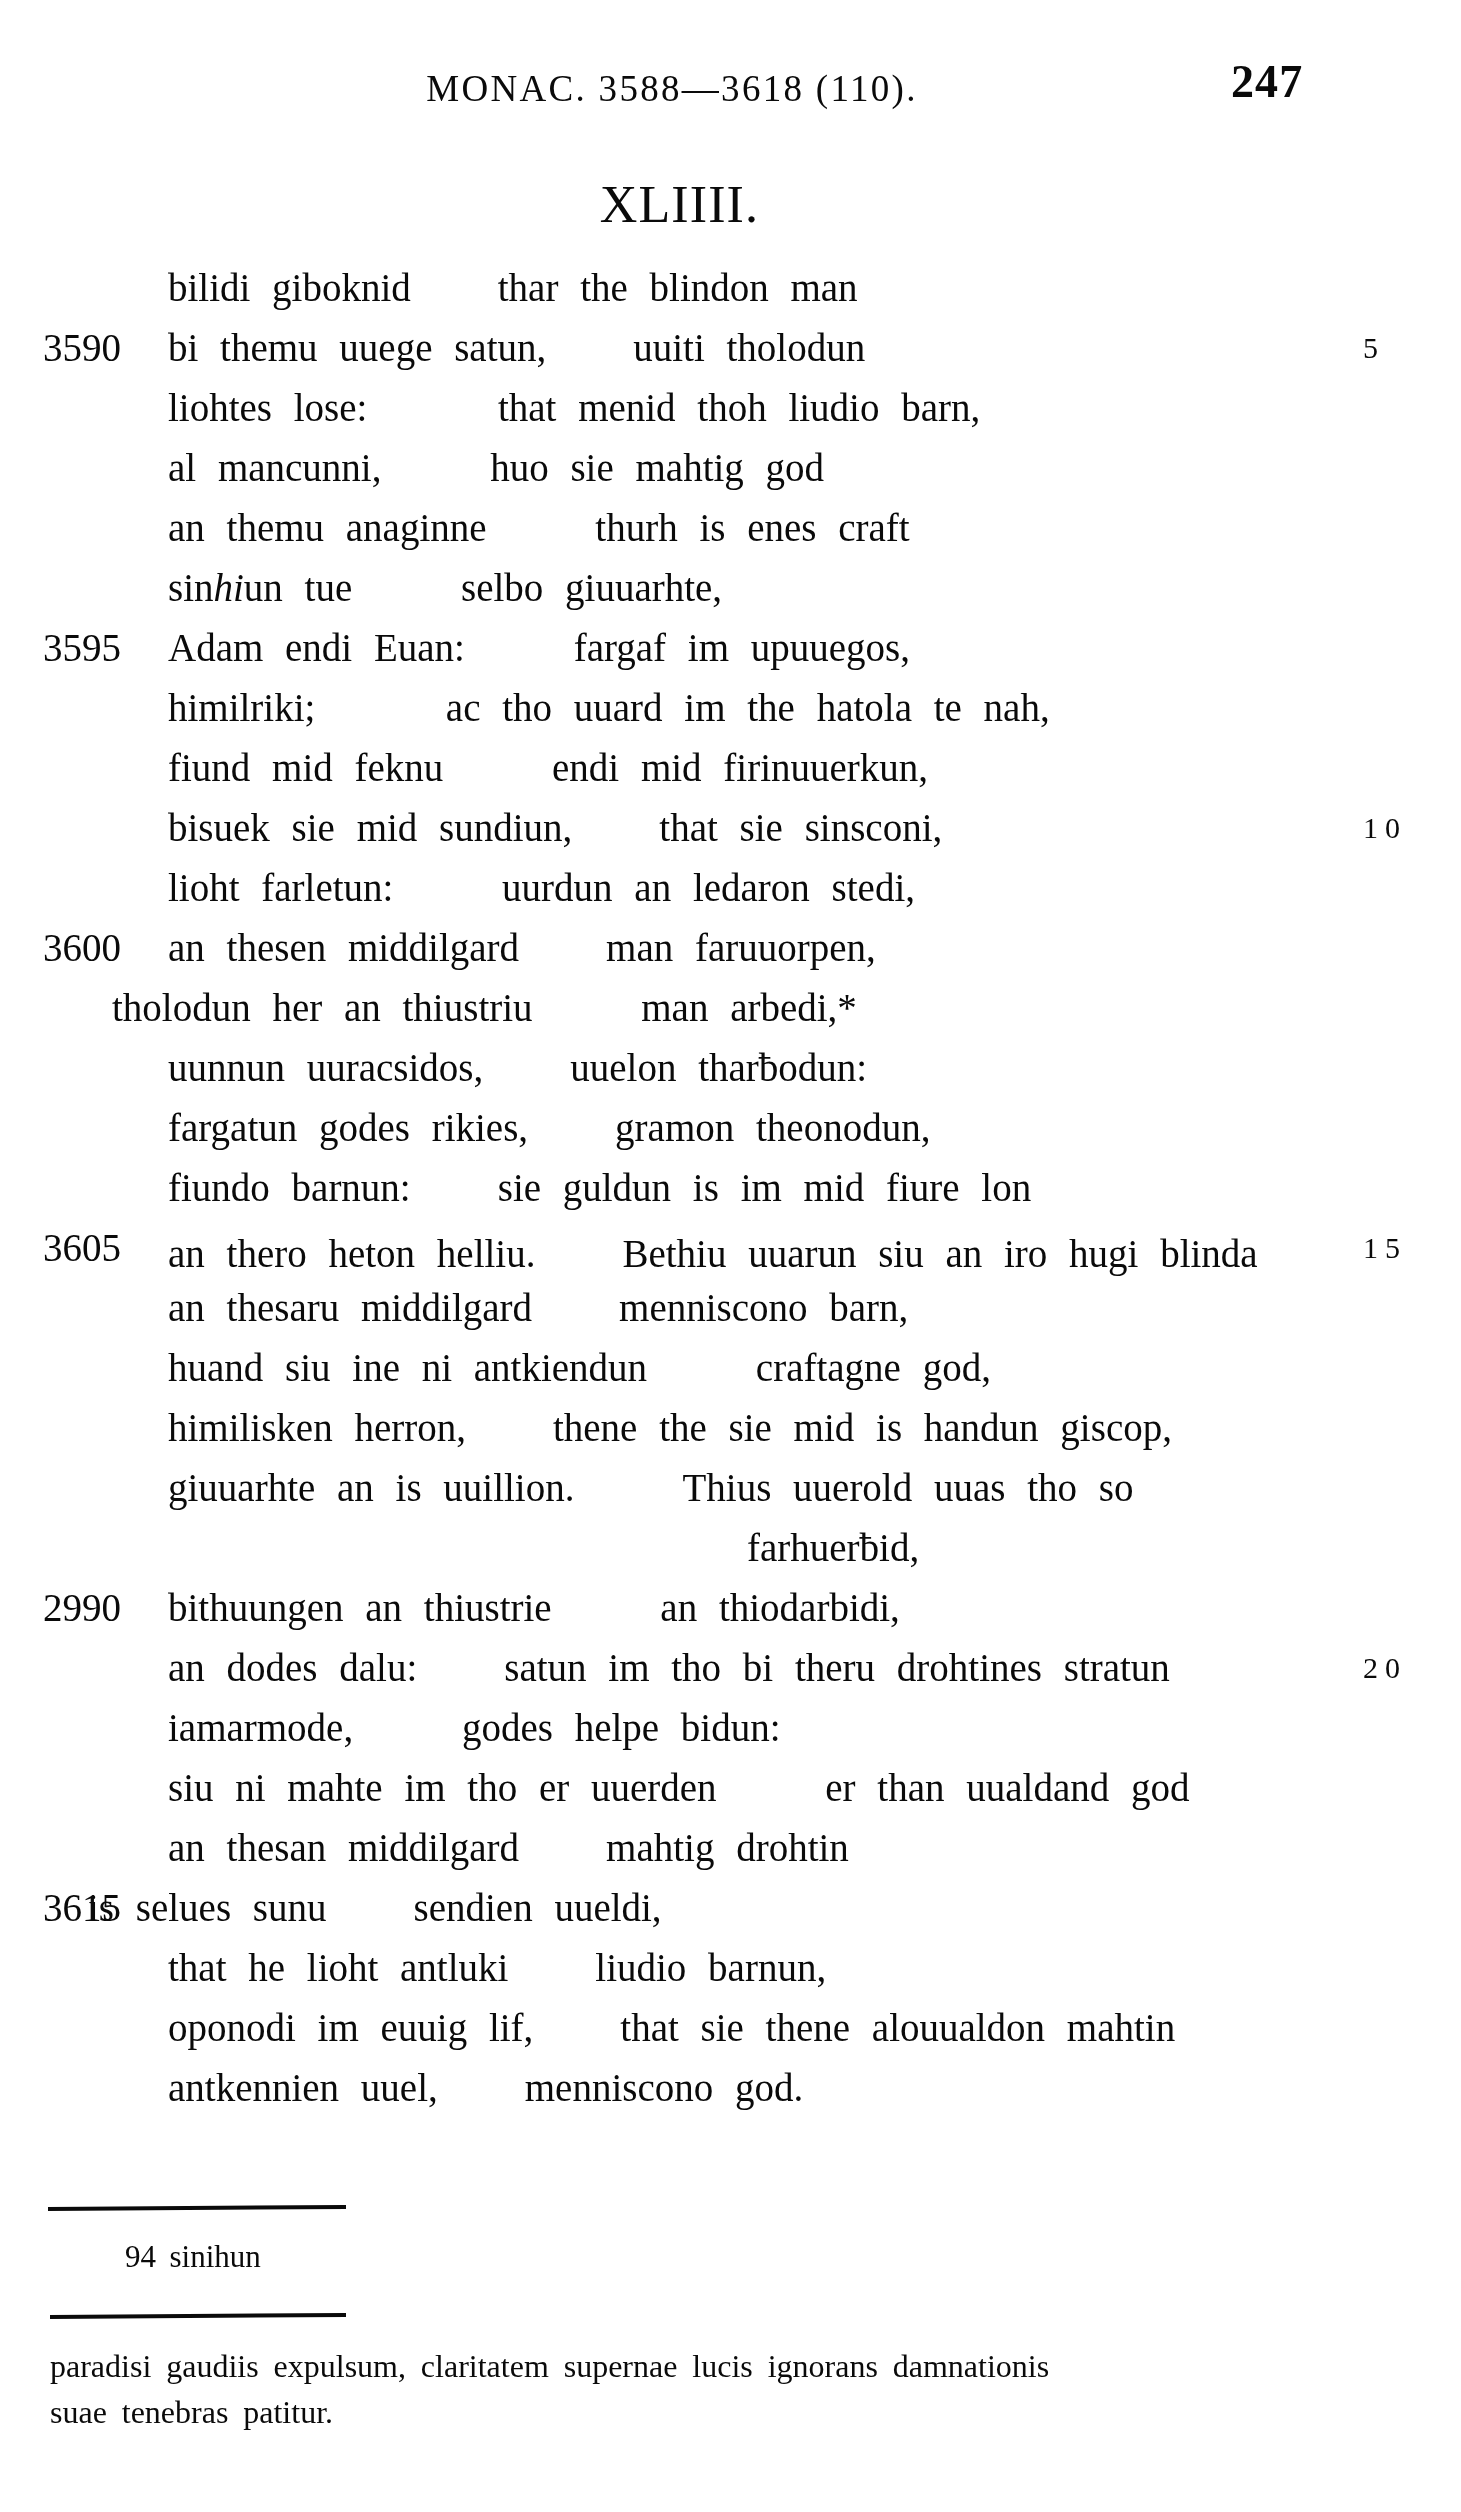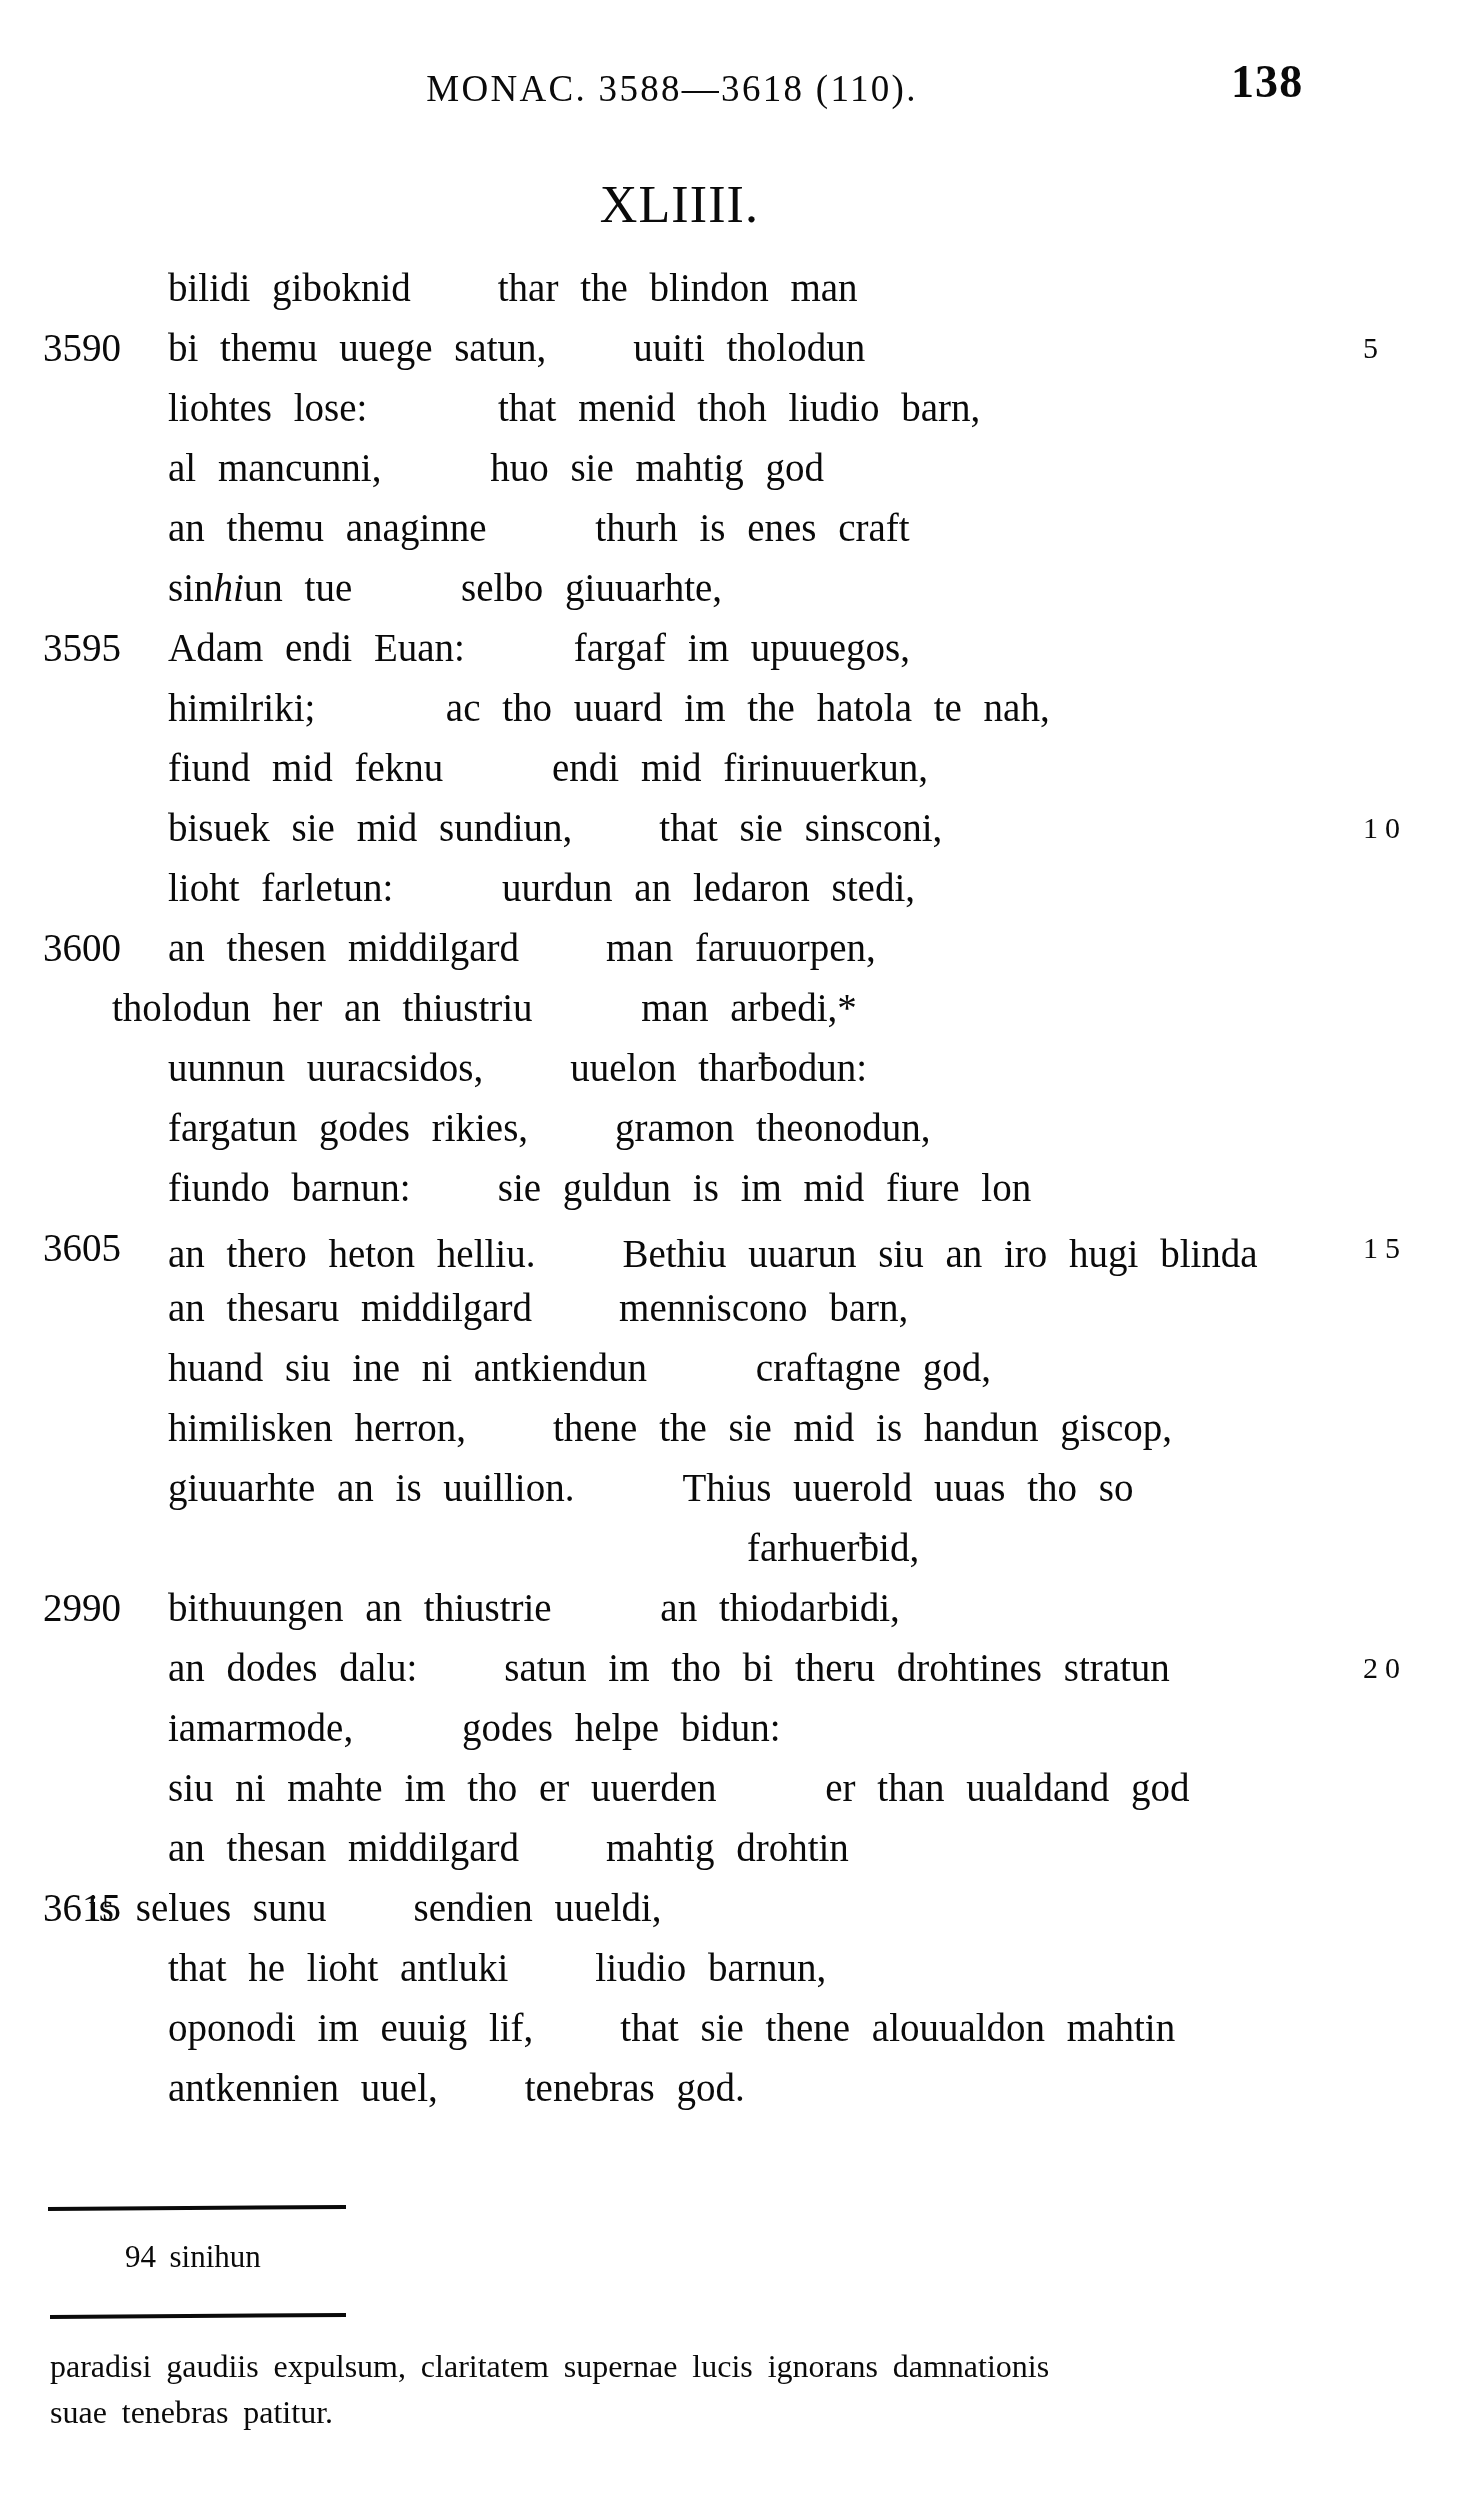"138" div.folio { text: 138 -> 247 }
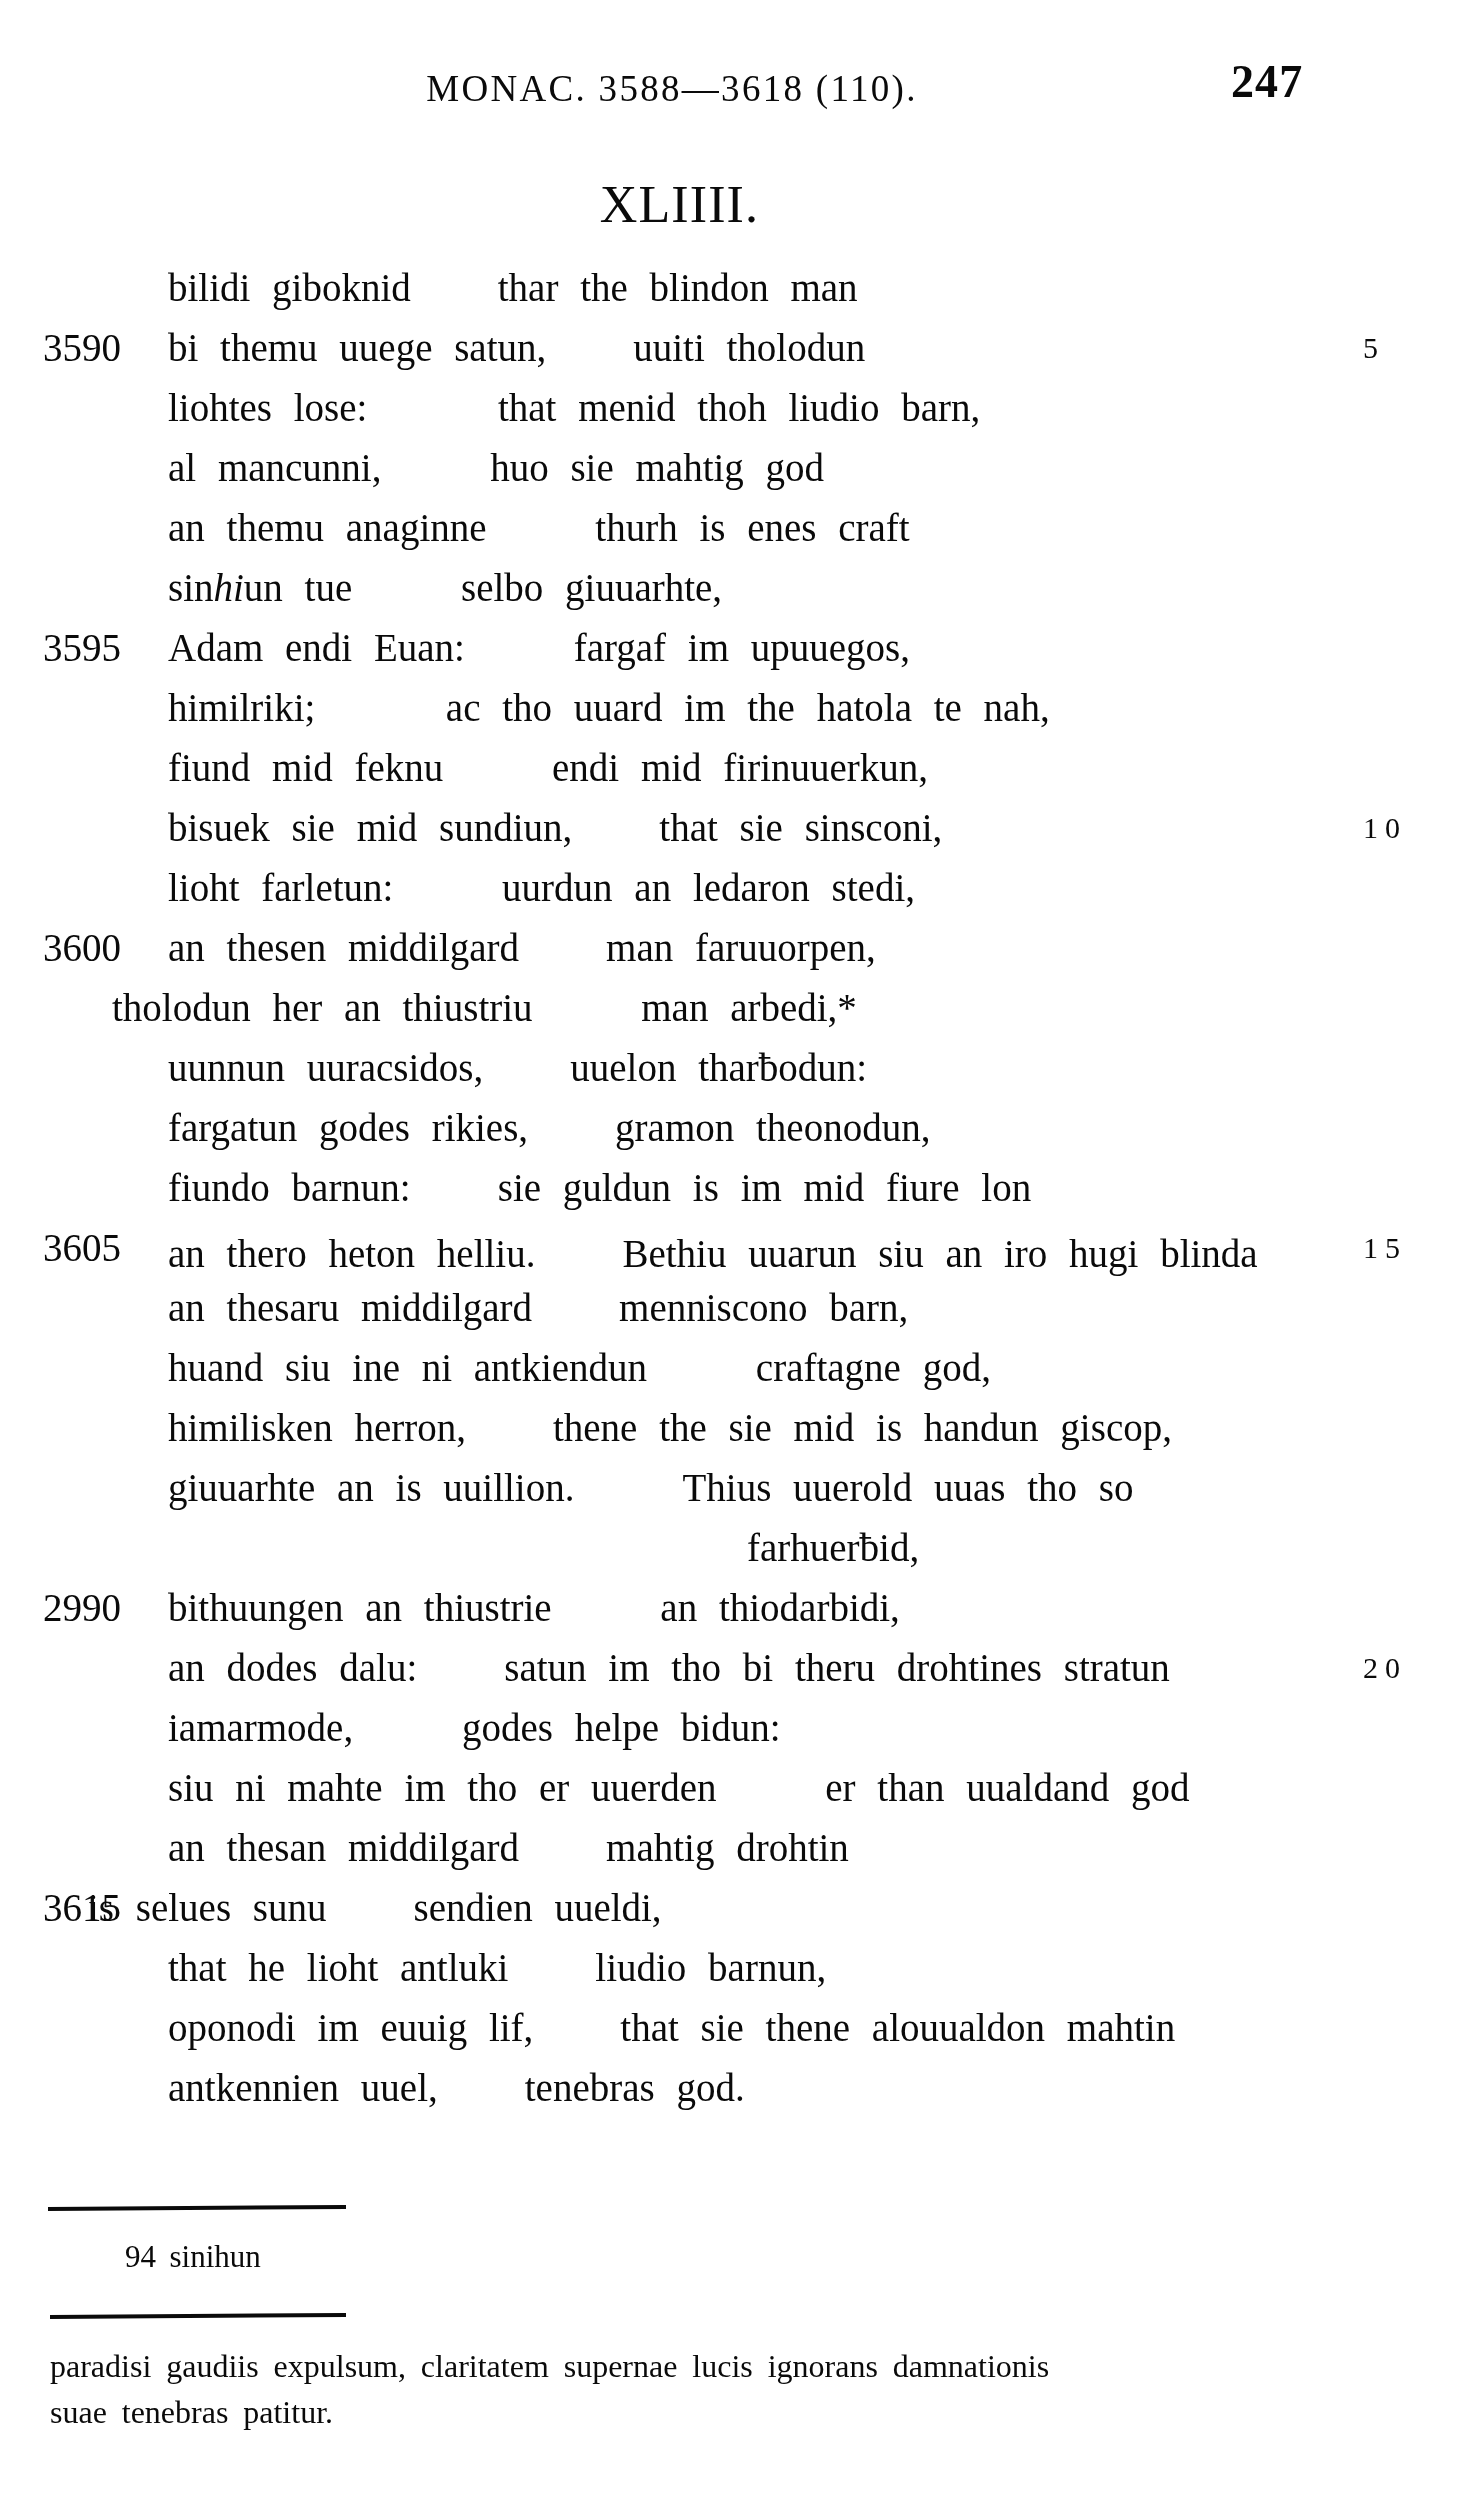"antkennien uuel, tenebras god." span.ptext { text: tenebras -> menniscono }
